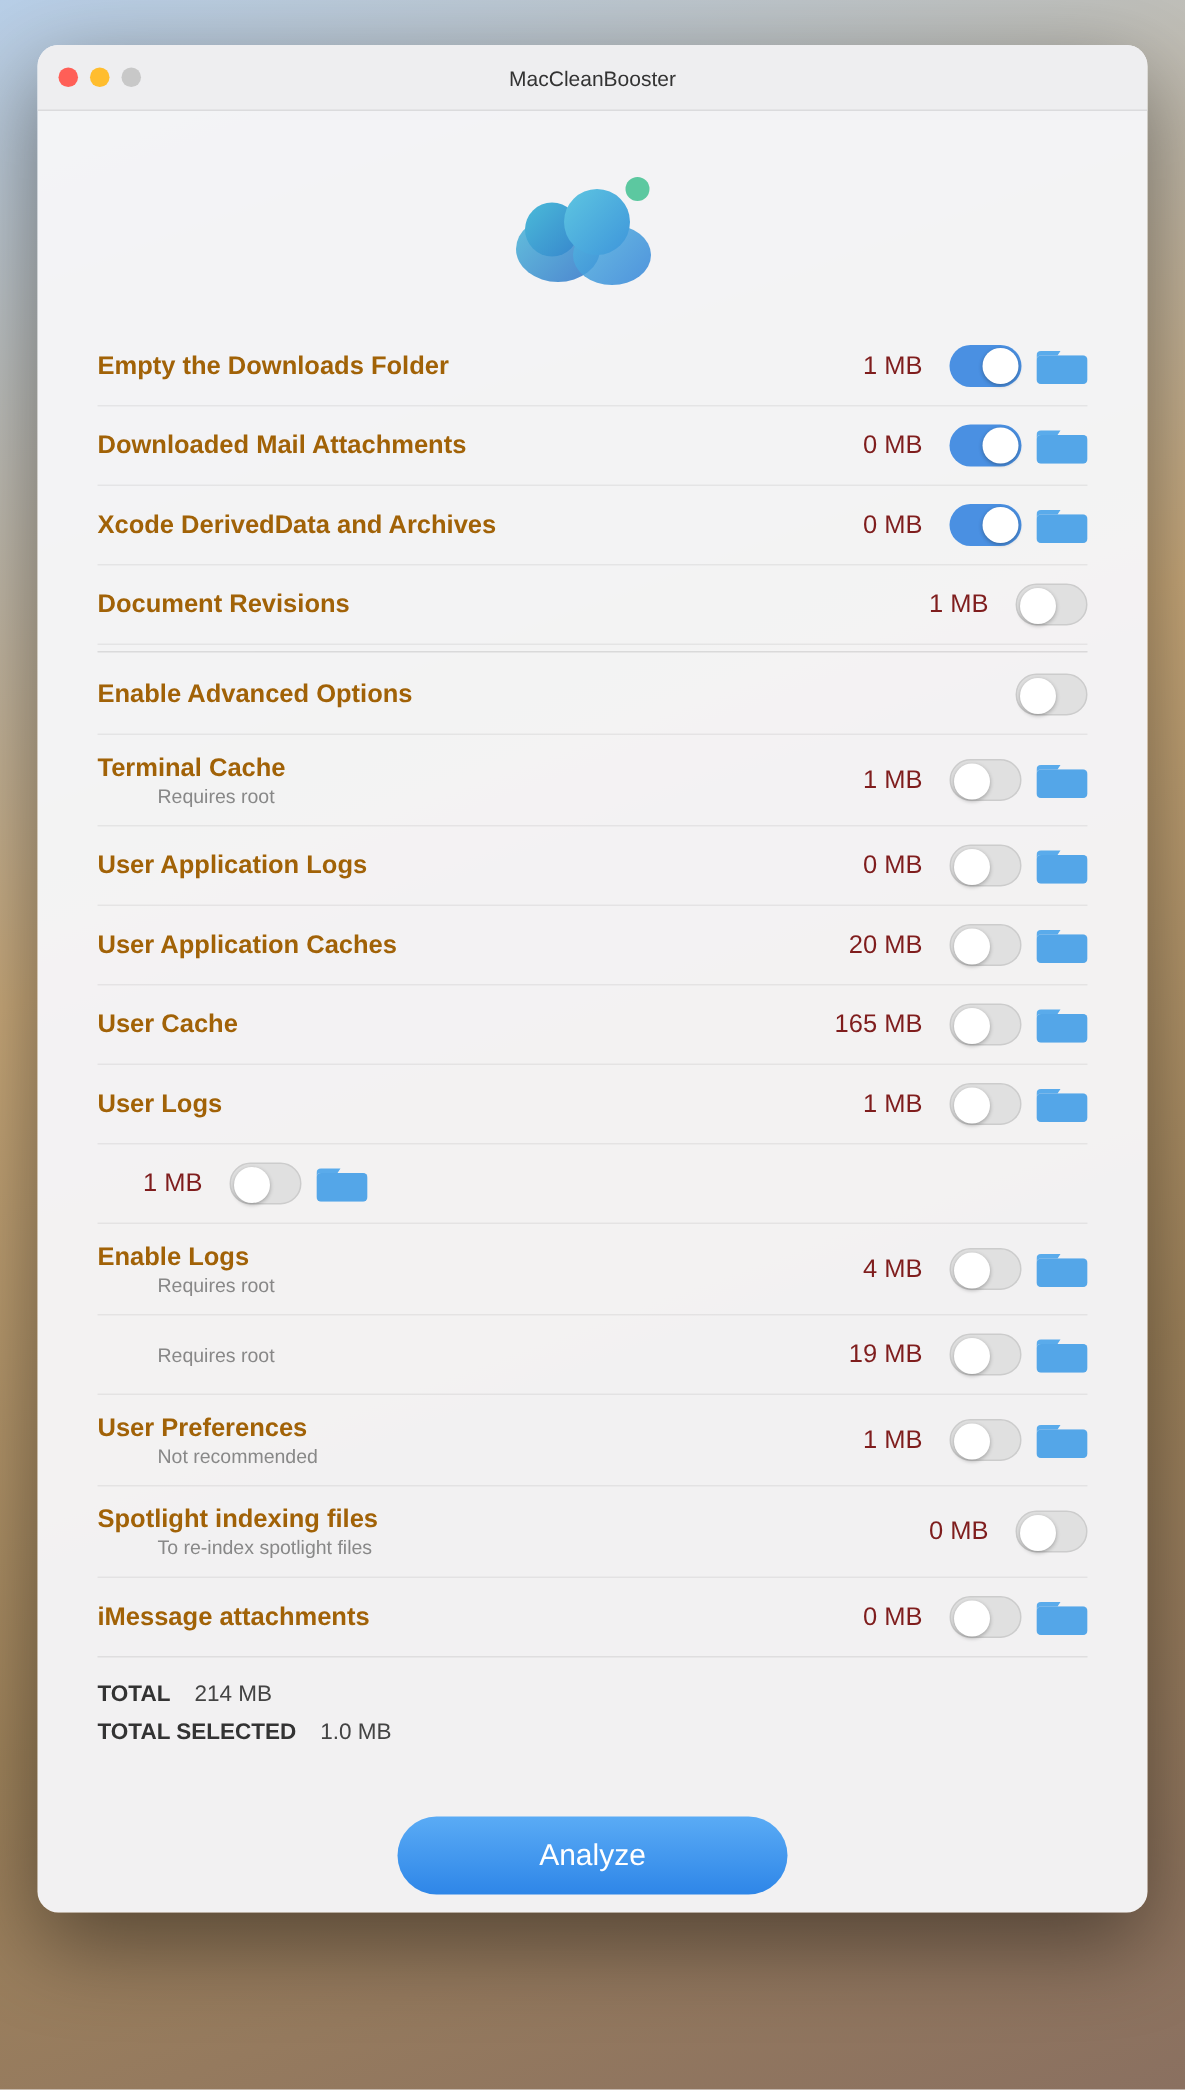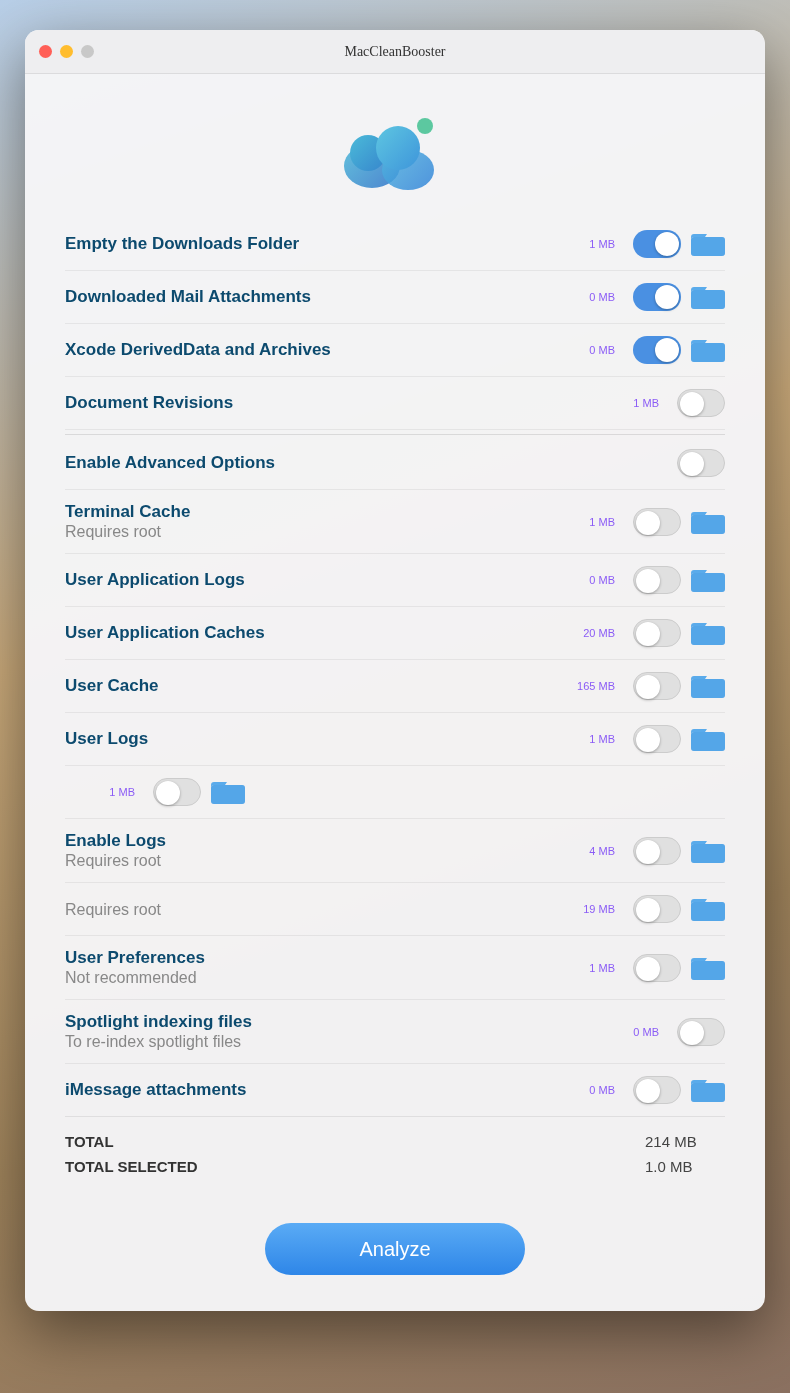"MacCleanBooster" .titlebar { font-family: Liberation Serif, serif -> none }
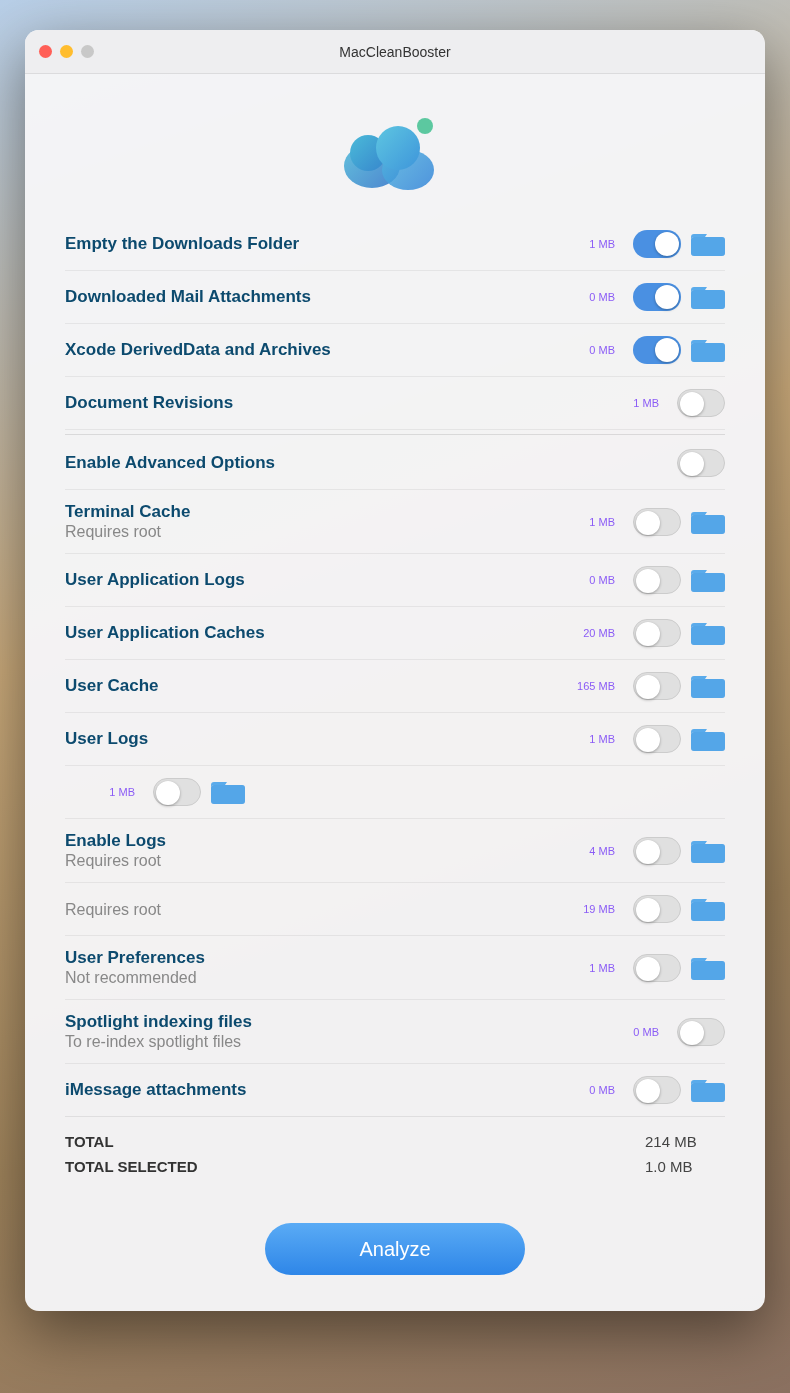"Empty the Downloads Folder" .item-label { color: #0c4a6e -> #a16207 }
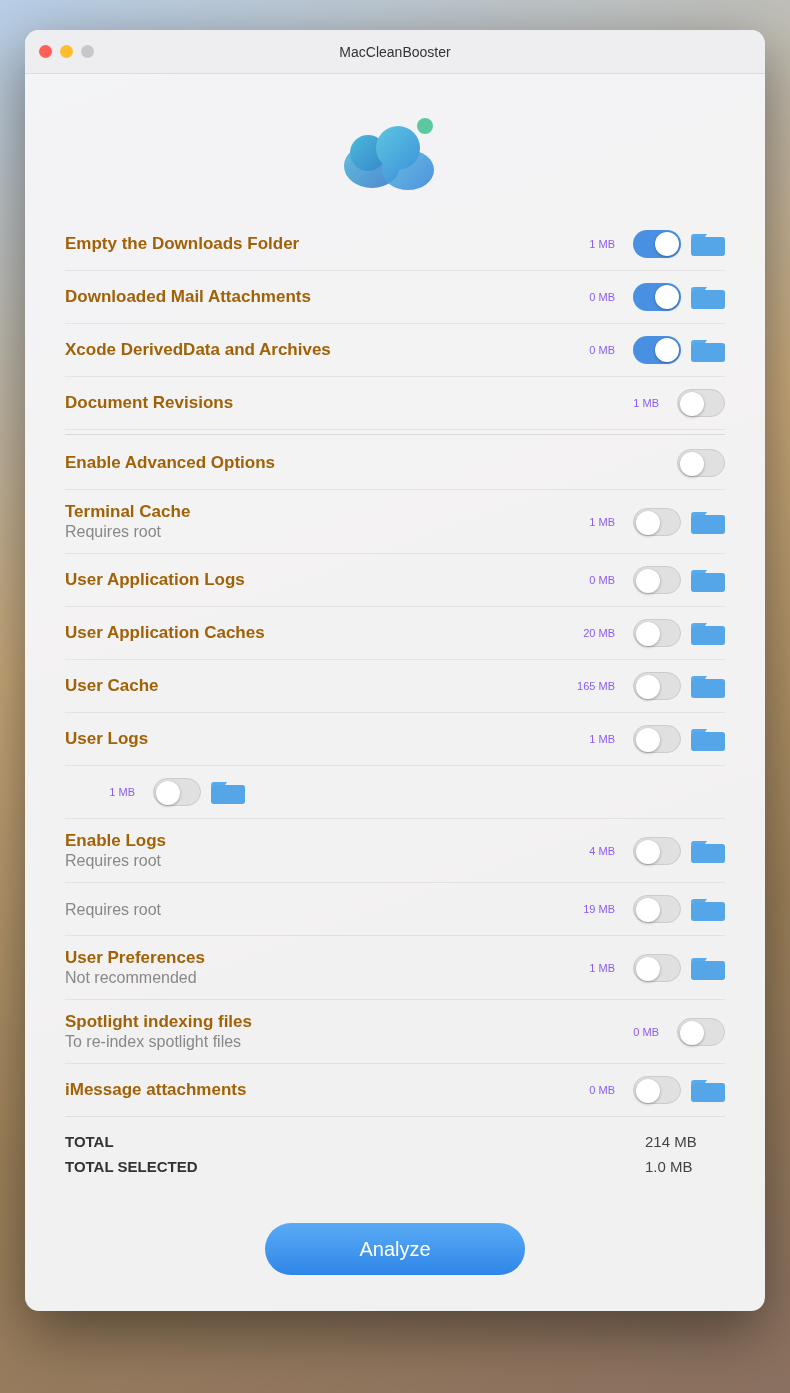"1 MB" .item-size { color: #8b5cf6 -> #7f1d1d; font-size: 11px -> 17px }
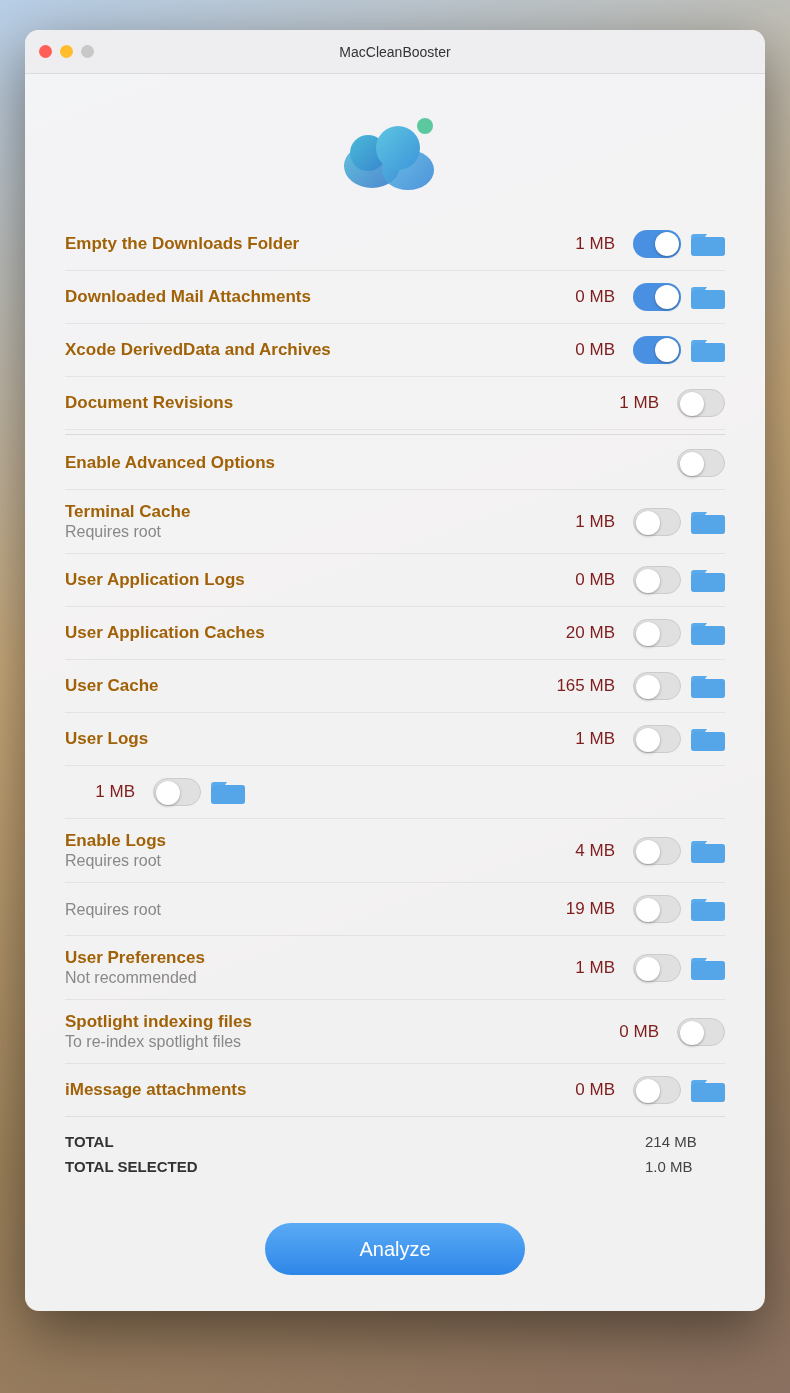"Requires root" .item-sublabel { font-size: 16px -> 13px; margin-left: none -> 40px }
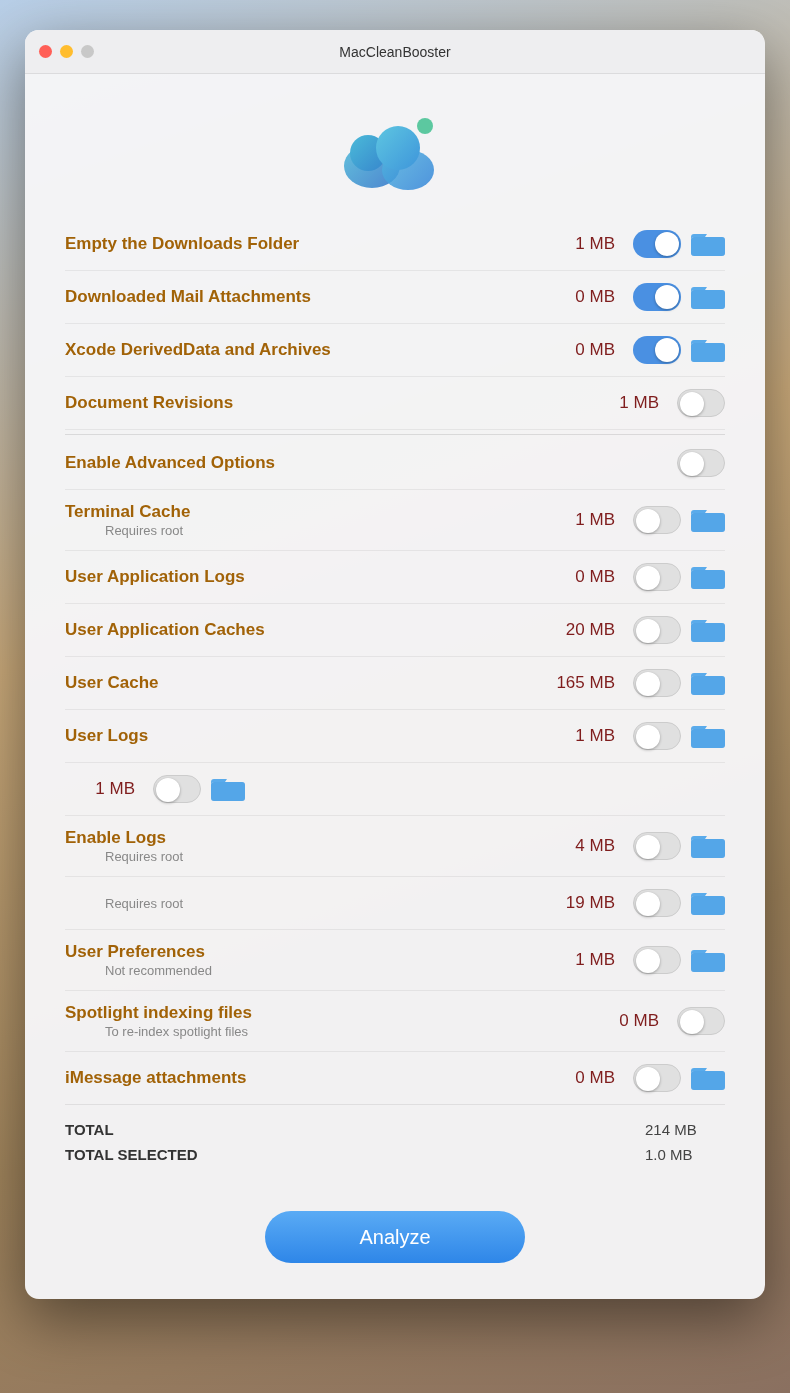"TOTAL" .total-row { justify-content: space-between -> flex-start }
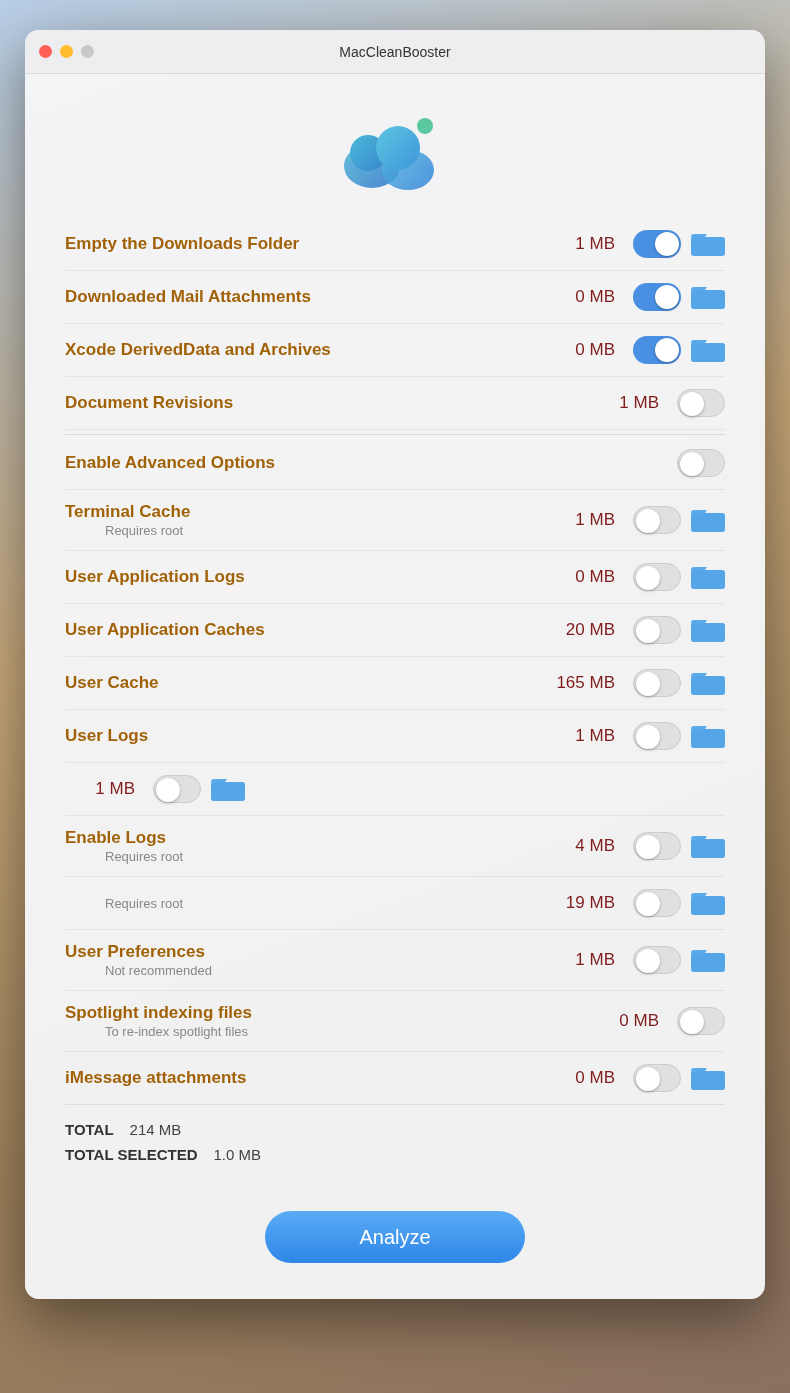"Analyze" .buttons-row { padding: 16px 40px 36px -> 16px 40px 12px }
